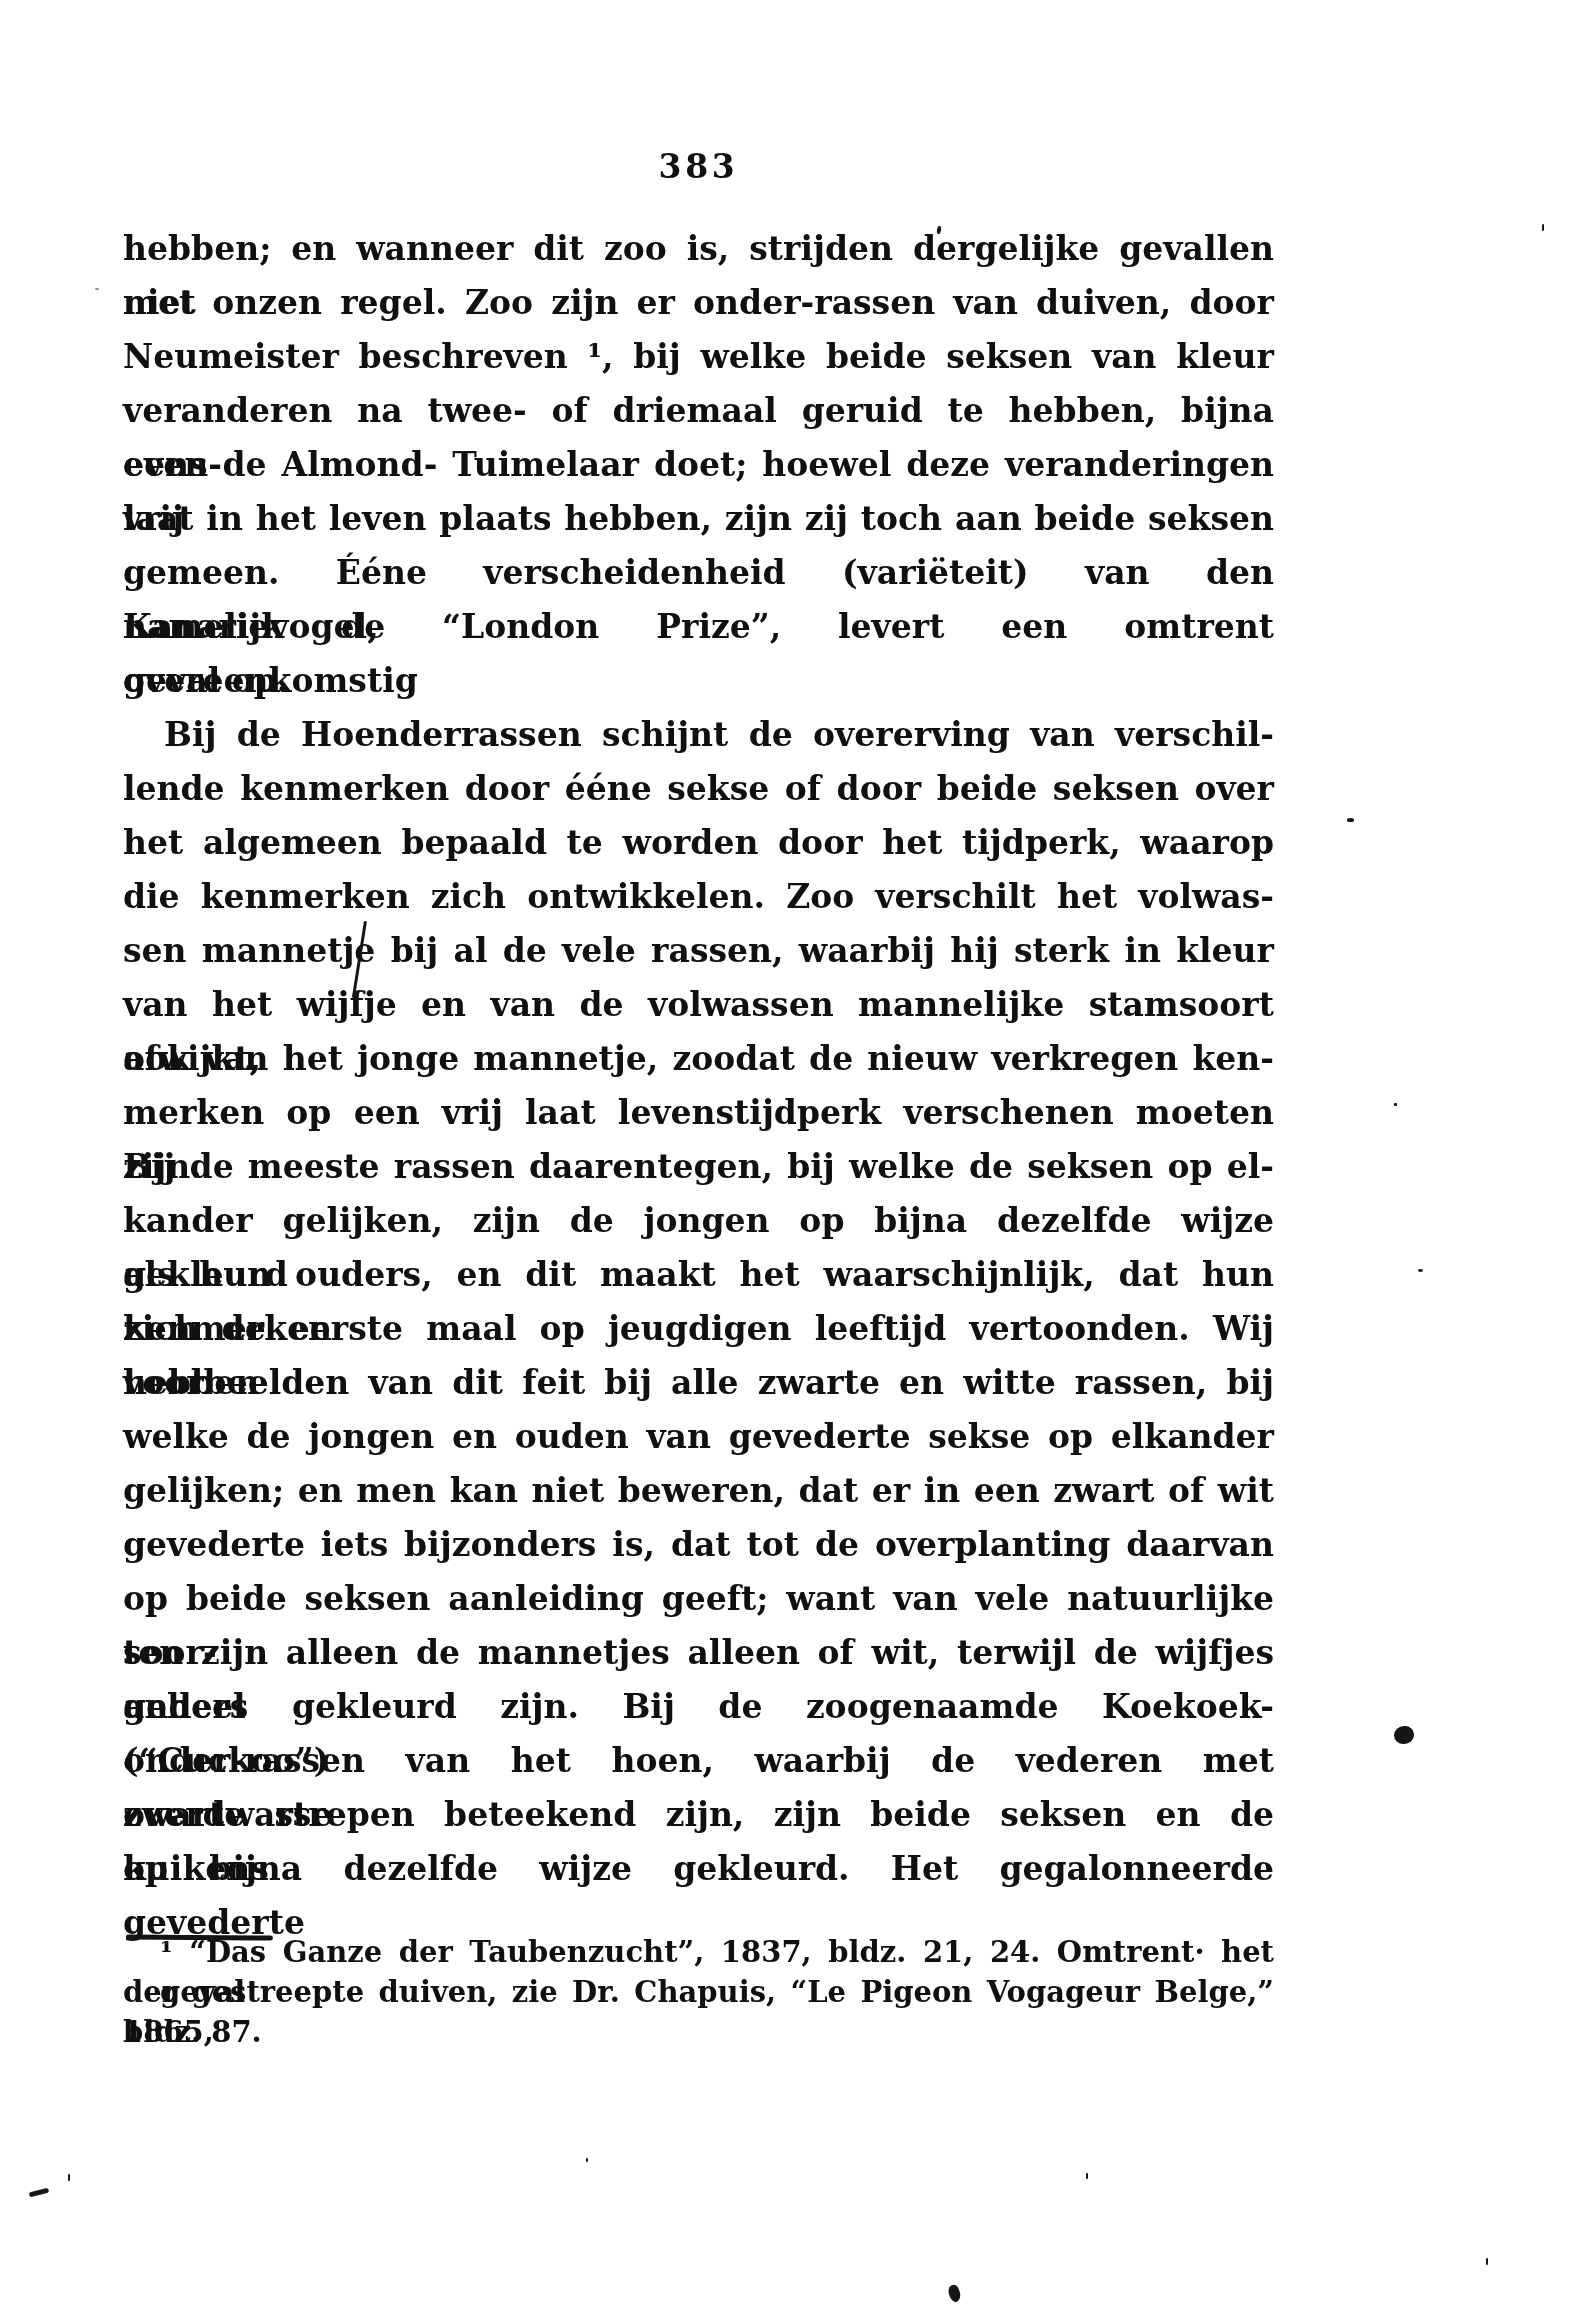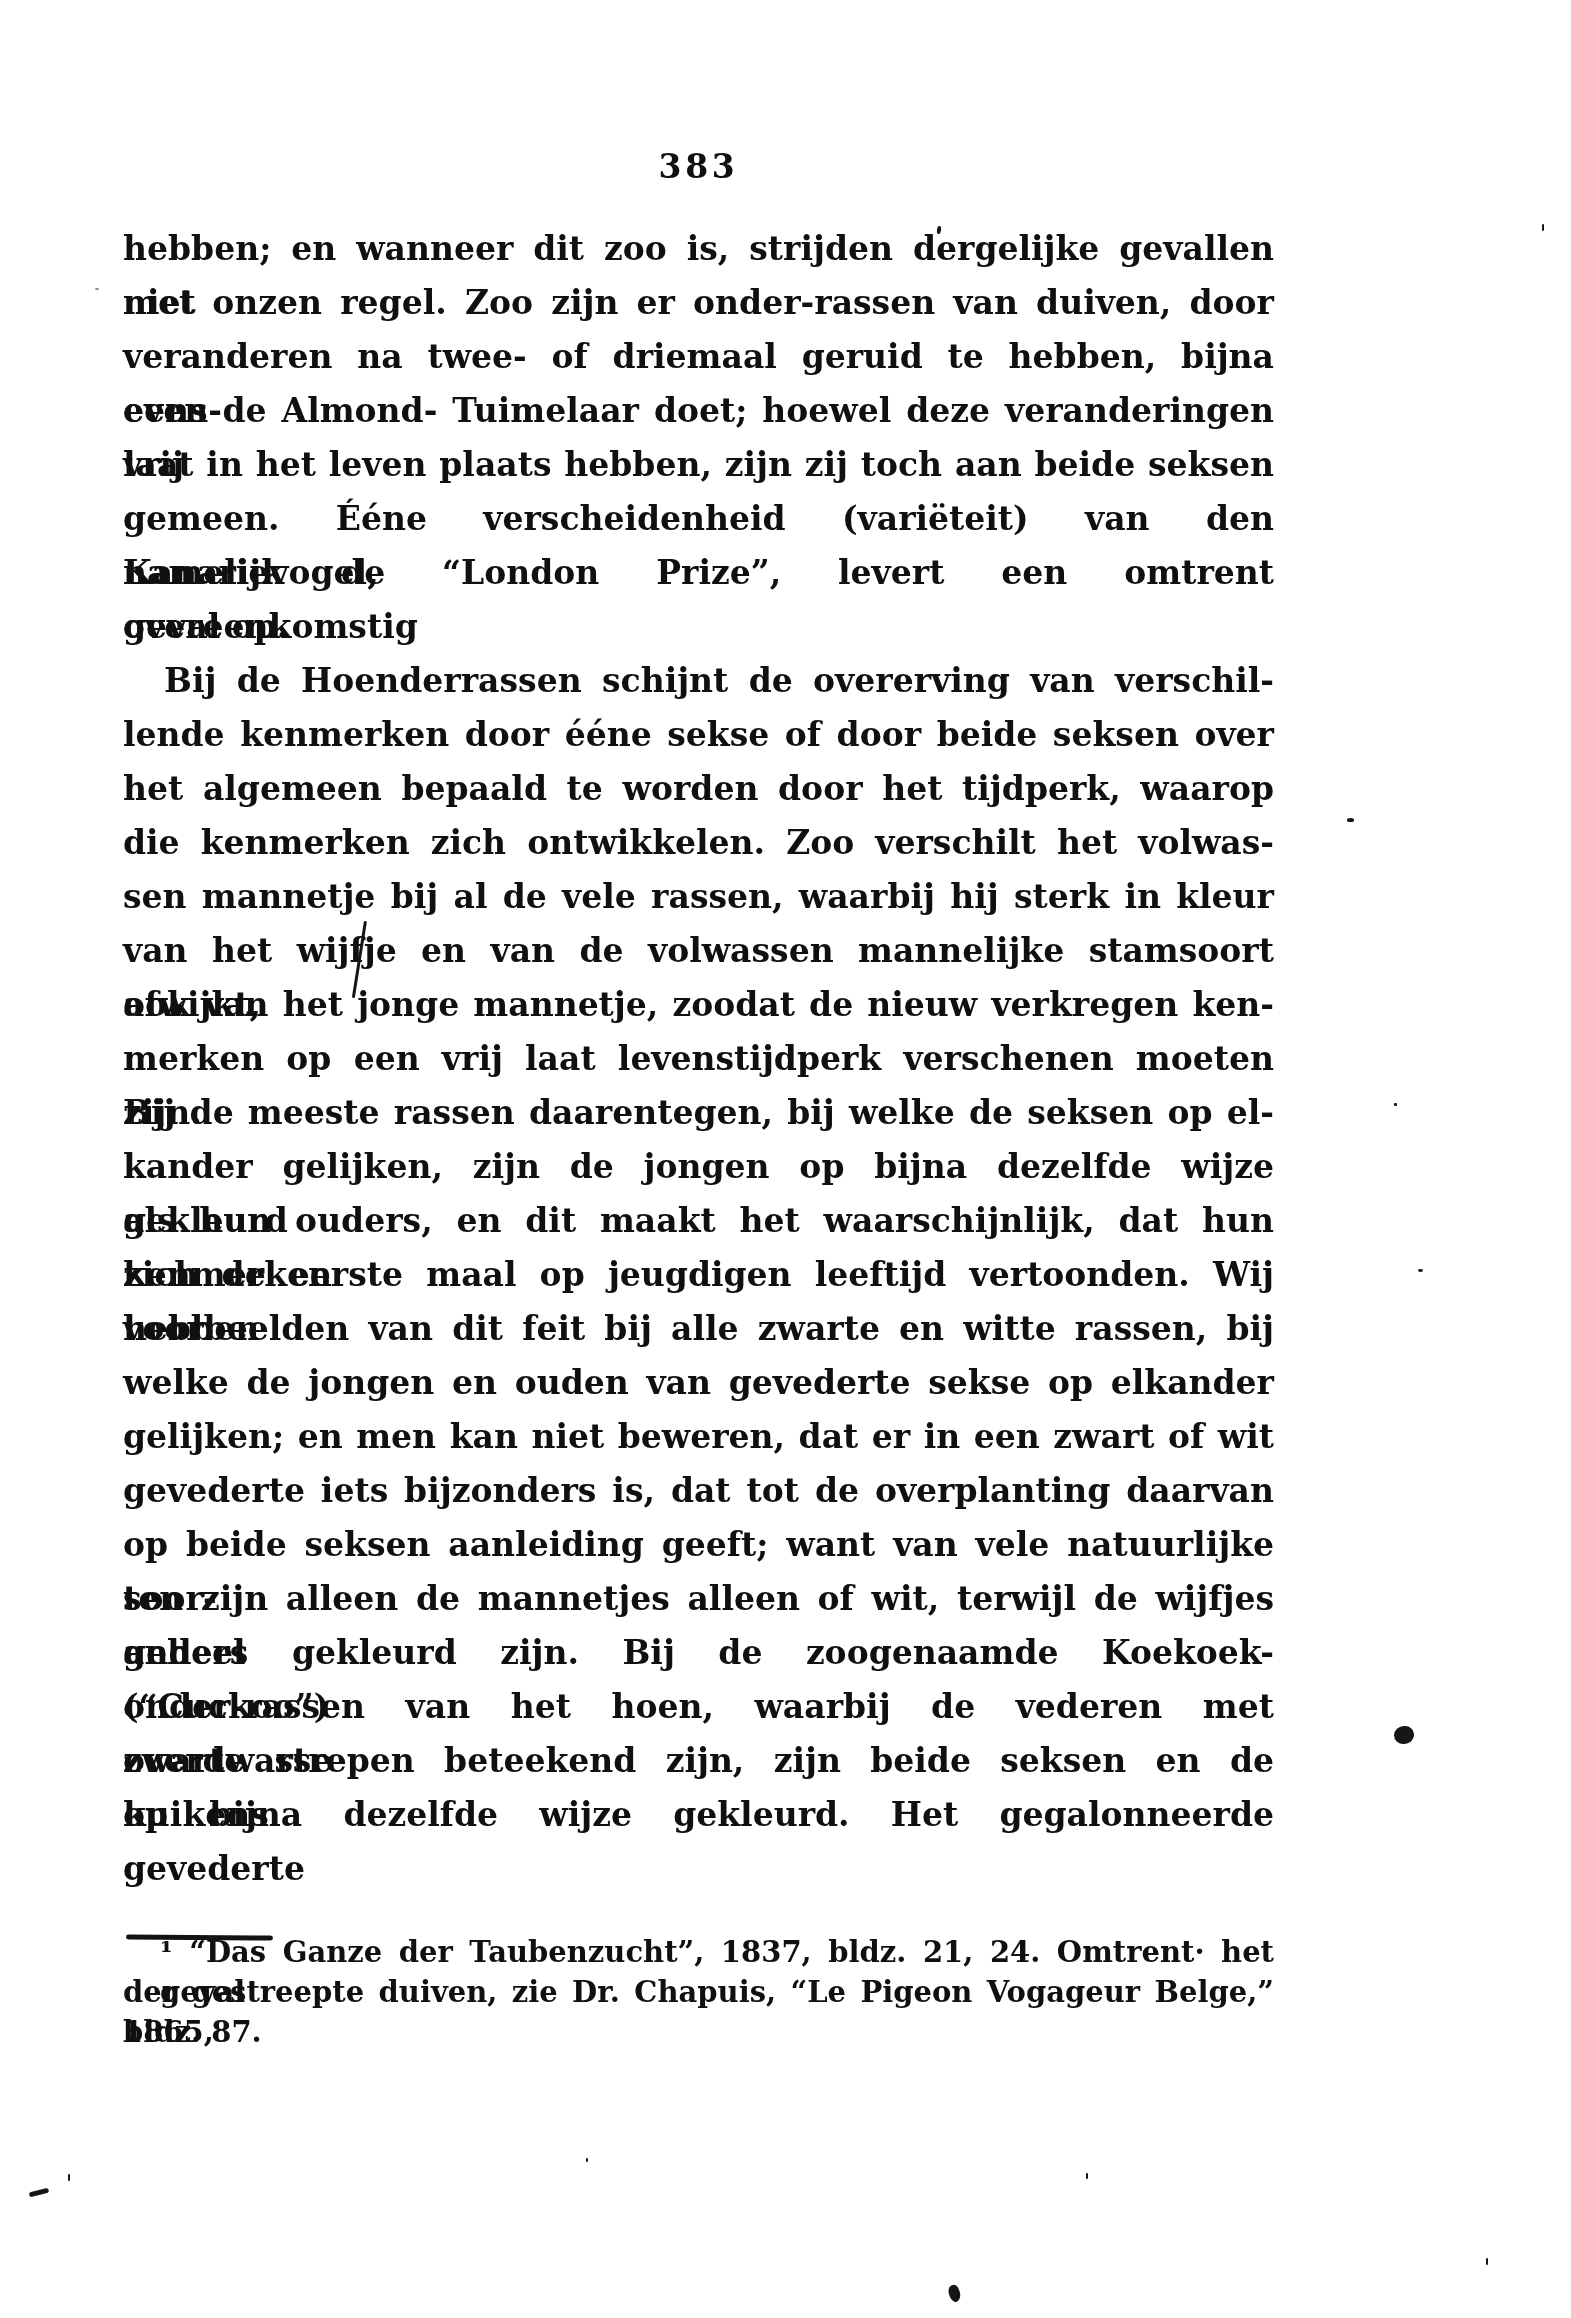"Neumeister beschreven ¹, bij welke" div.line { html: none -> <div>Neumeister beschreven ¹, bij welke beide seksen van kleur</div> }
